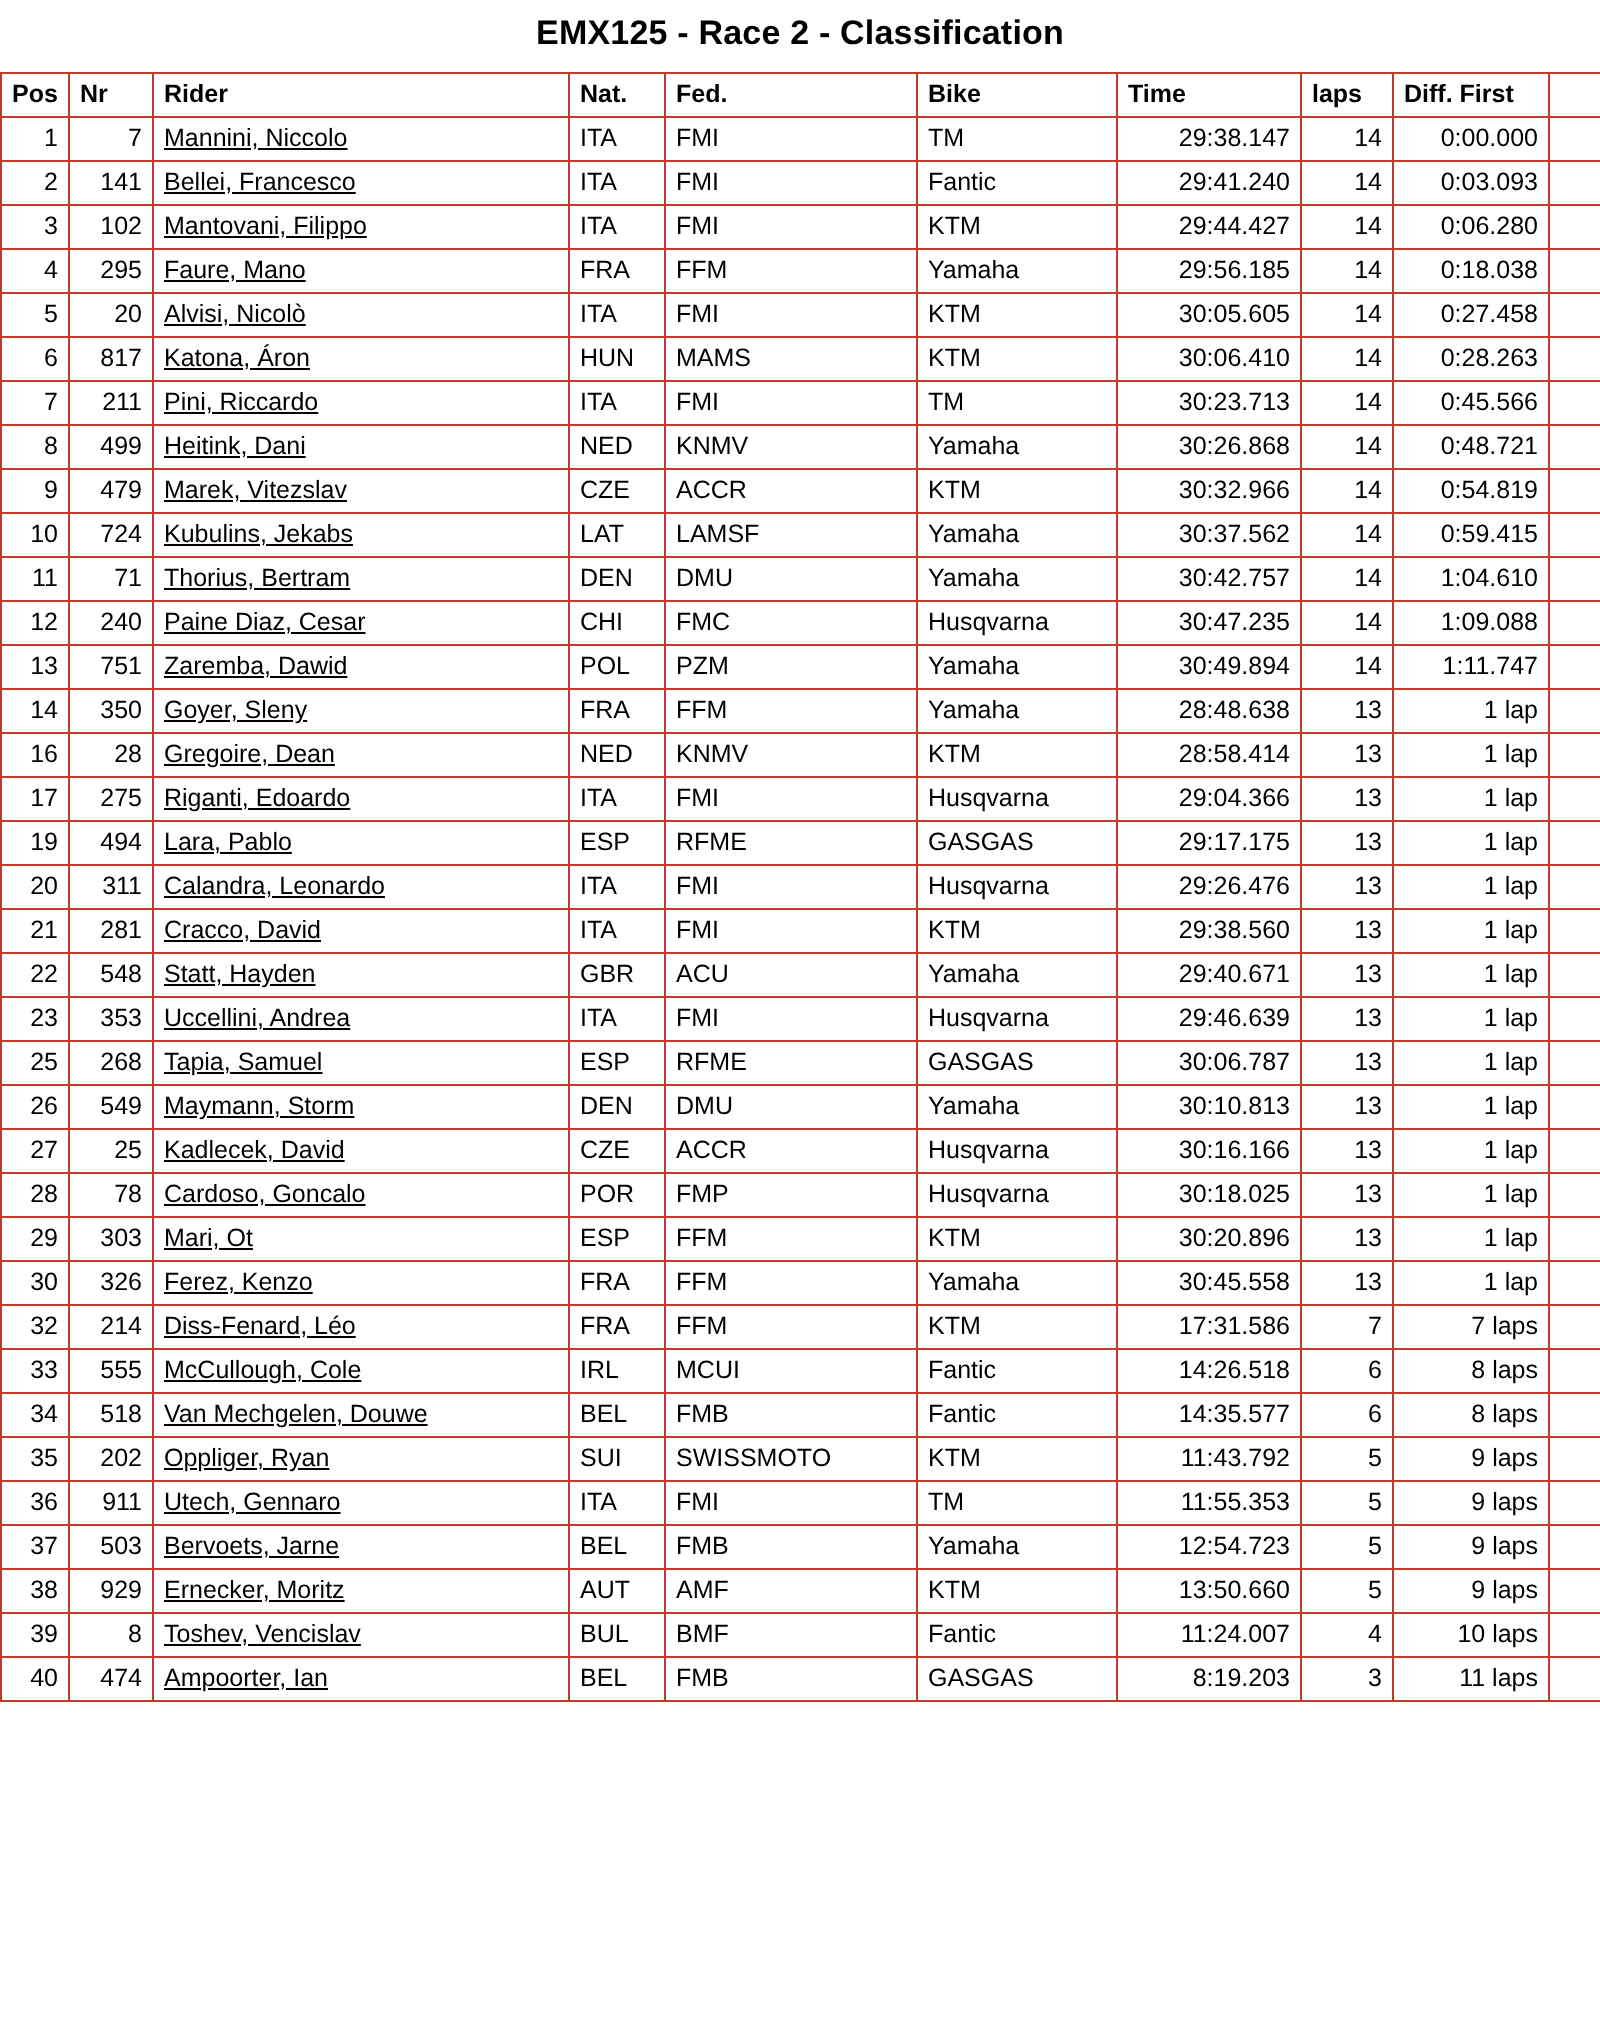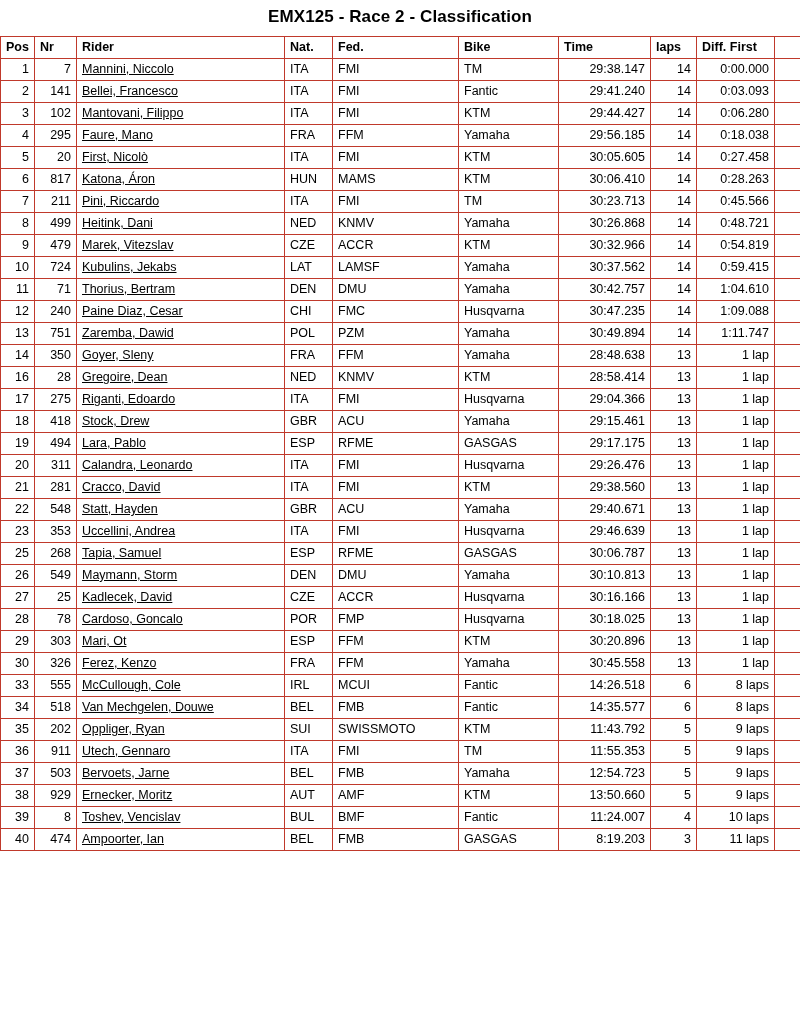"First, Nicolò" span.link { text: First -> Alvisi }
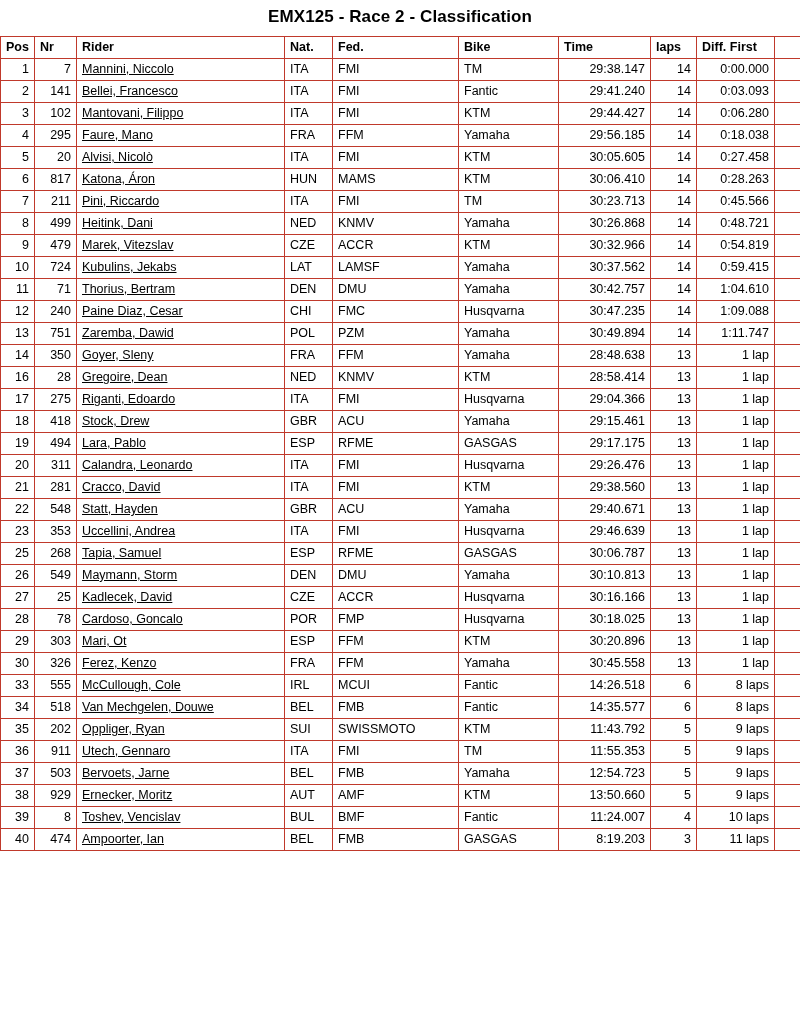"18" tr { html: <tr> <td>18</td> <td>418</td> <td><span>Stock, Drew</span></td> <td>GBR</td> <td>ACU</td> <td>Yamaha</td> <td>29:15.461</td> <td>13</td> <td>1 lap</td> <td></td> </tr> -> none }
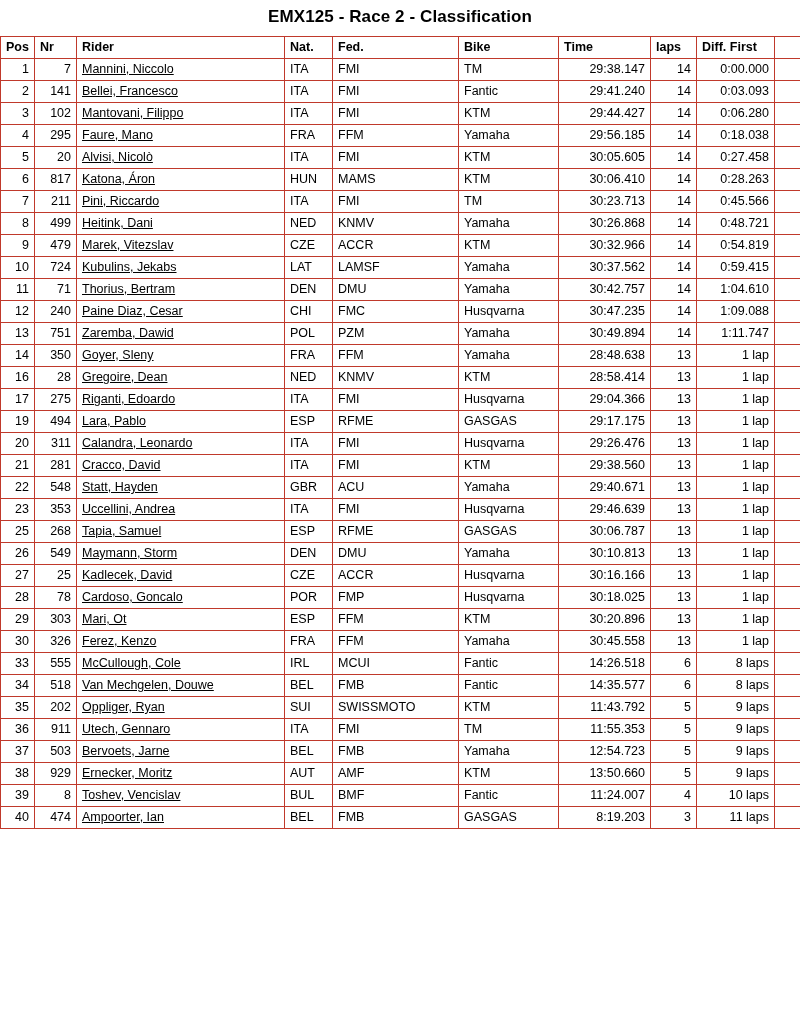"32" tr { html: none -> <tr> <td>32</td> <td>214</td> <td><span>Diss-Fenard, Léo</span></td> <td>FRA</td> <td>FFM</td> <td>KTM</td> <td>17:31.586</td> <td>7</td> <td>7 laps</td> <td></td> </tr> }
